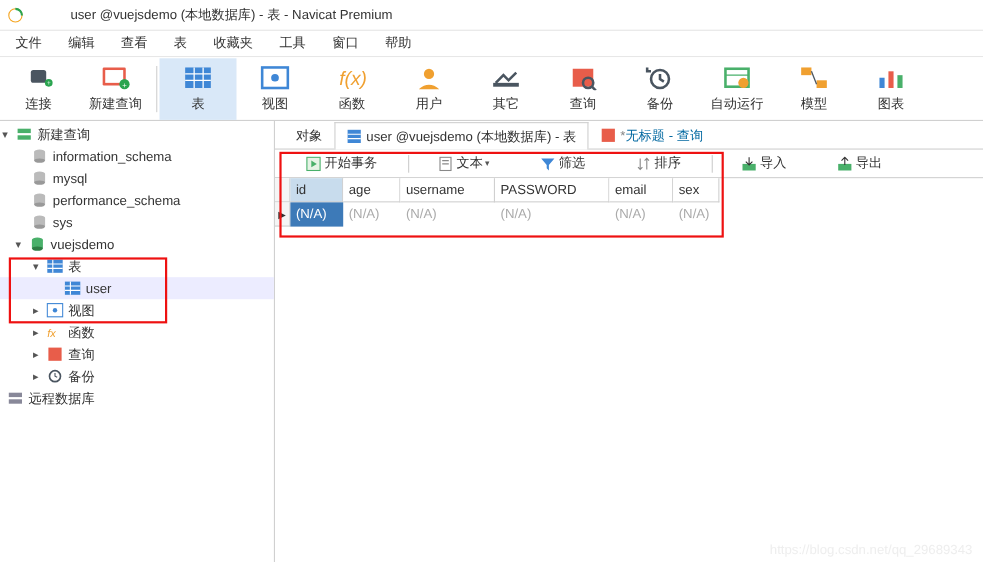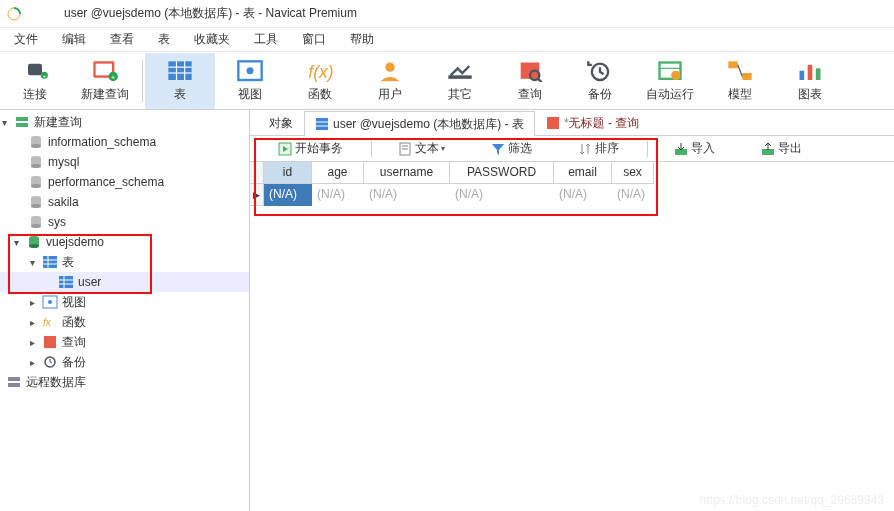"无标题 - 查询" span { color: #7f1d1d -> #0369a1 }
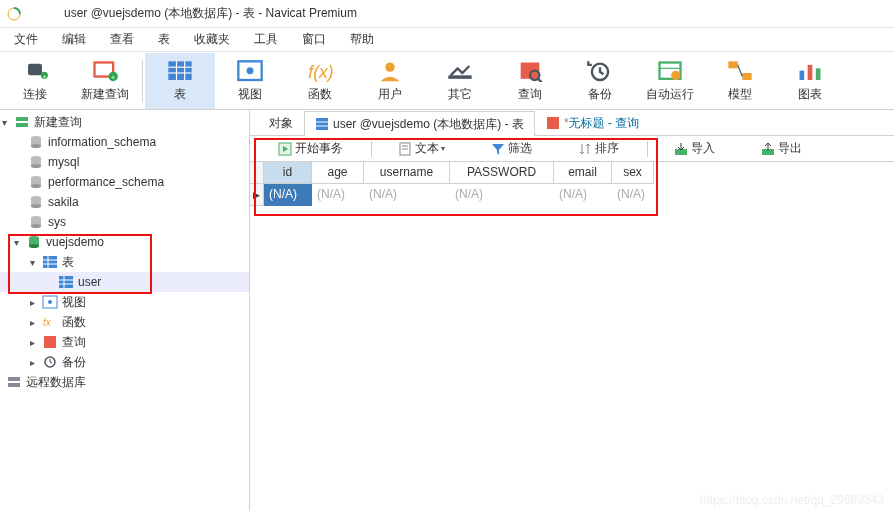"id" .th-cell { text-align: center -> left }
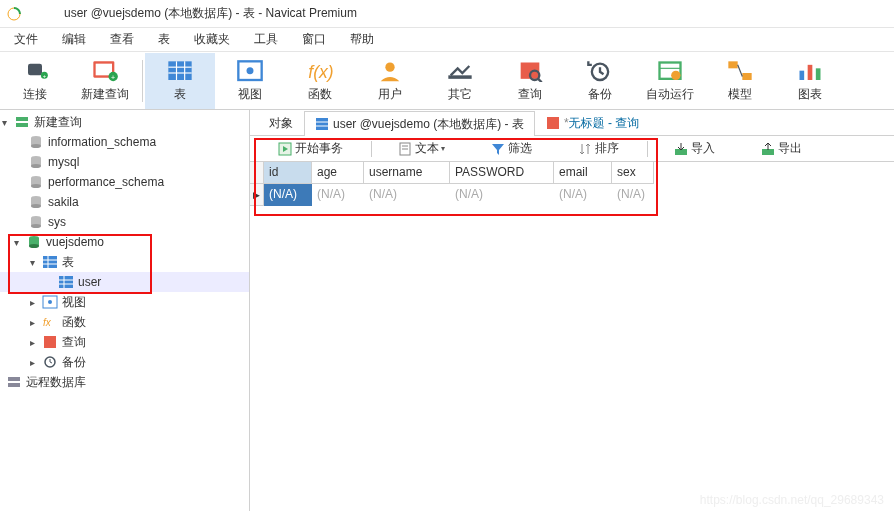"sakila" div.tree-row { html: <div> <span> <svg> <ellipse></ellipse> <rect></rect> <ellipse></ellipse> </svg> </span> <span>sakila</span> </div> -> none }
